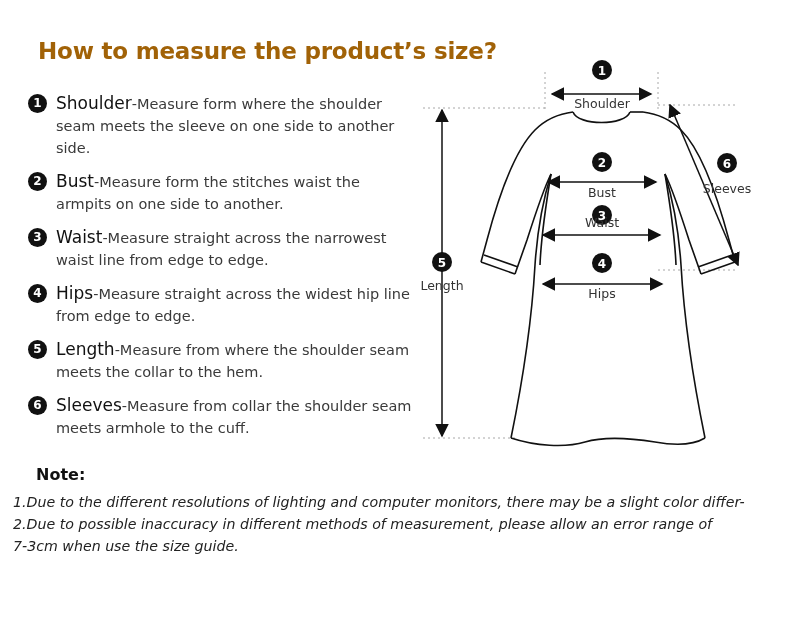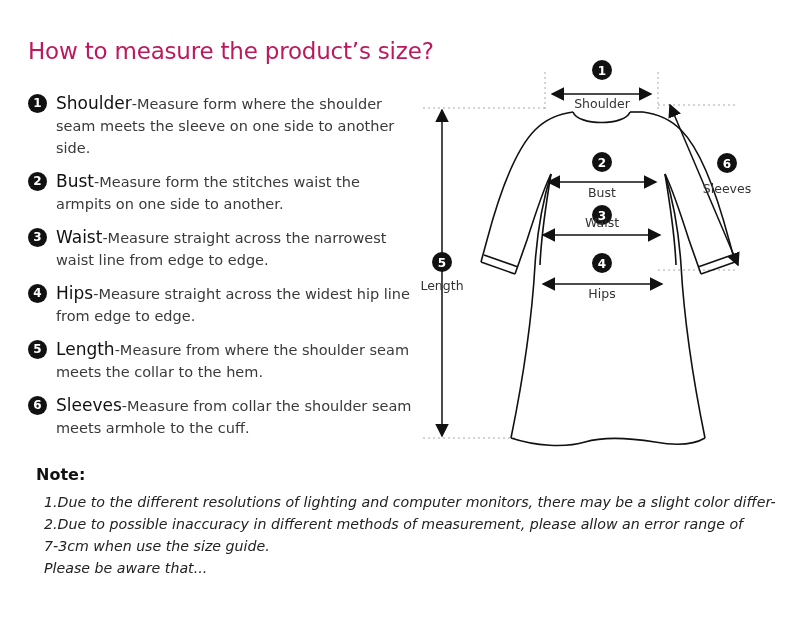"How to measure the product’s" .title { color: #be185d -> #a16207; font-weight: normal -> bold; left: 28px -> 38px }
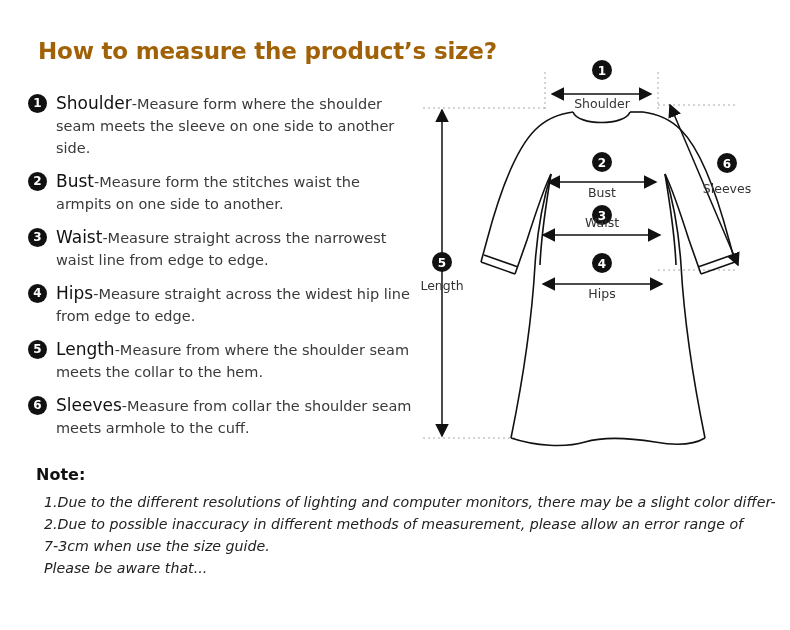"1.Due to the different resolutions" .note-body { left: 44px -> 13px }
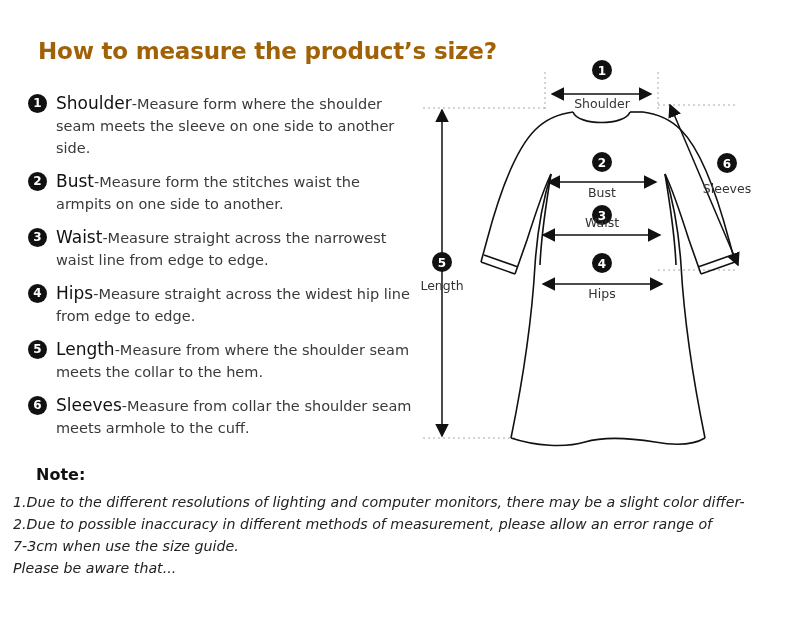"Please be aware that..." span.note-line { html: <span>Please be aware that...</span> -> none }
